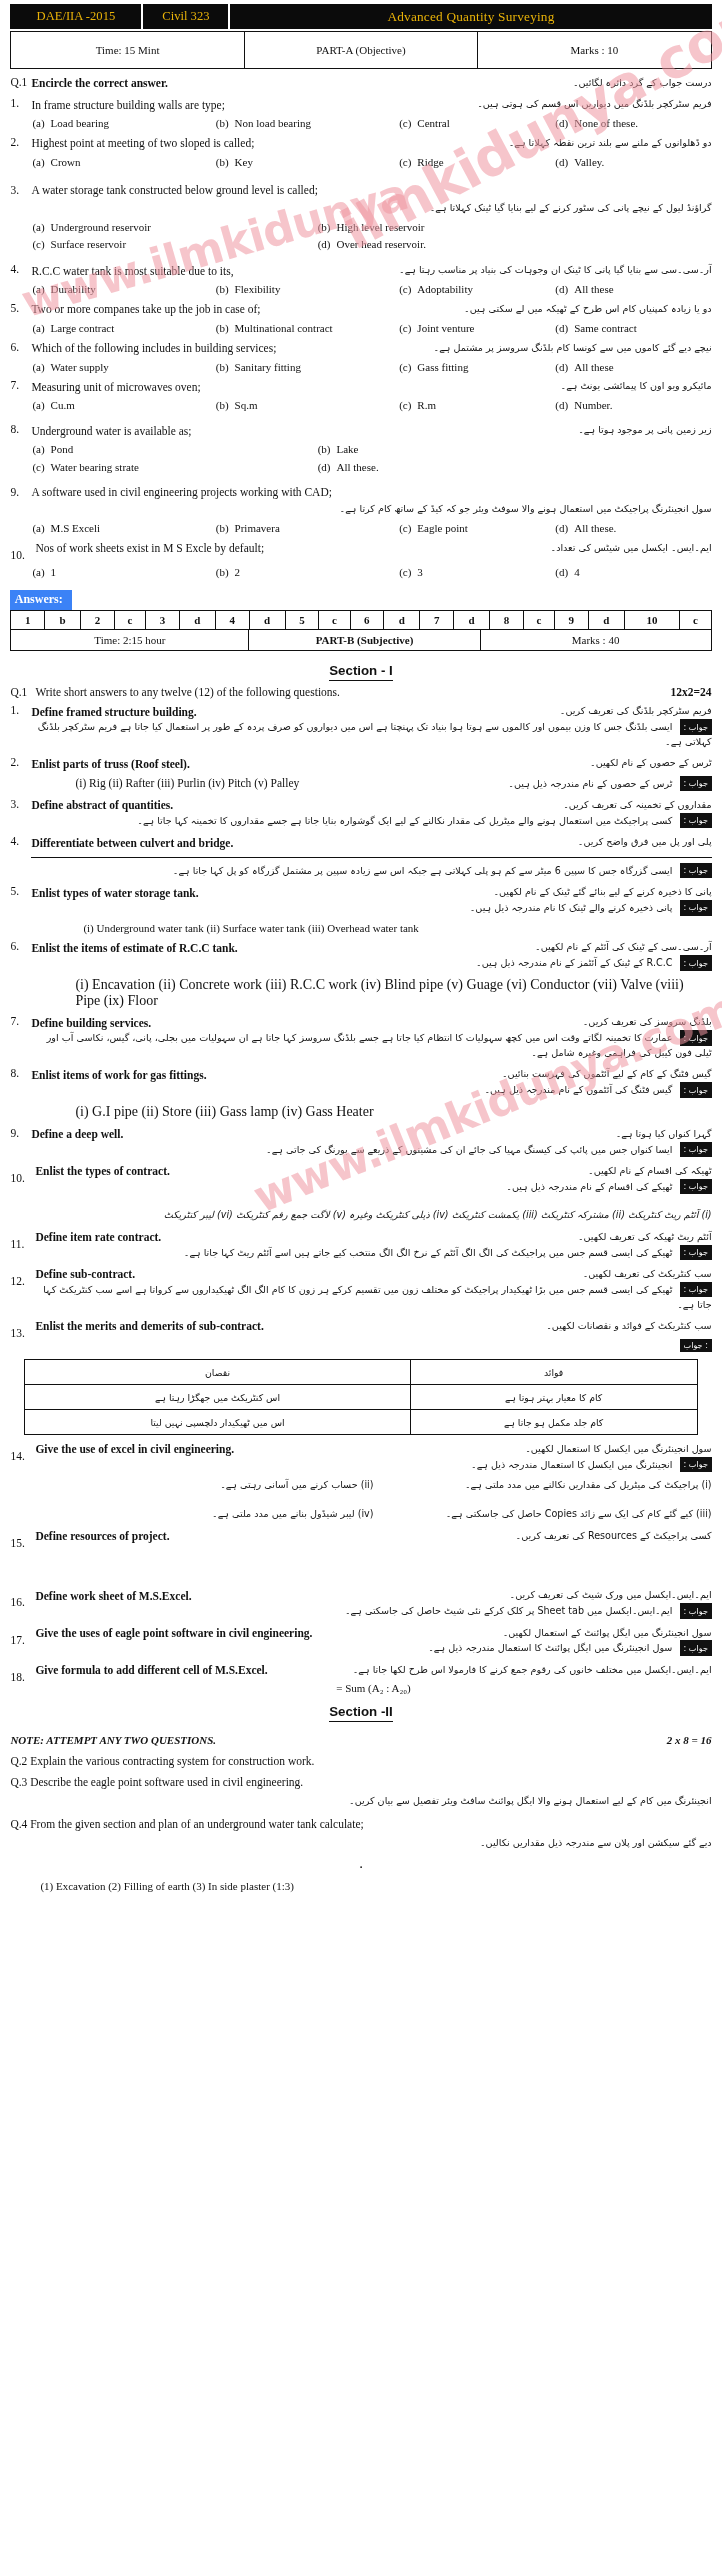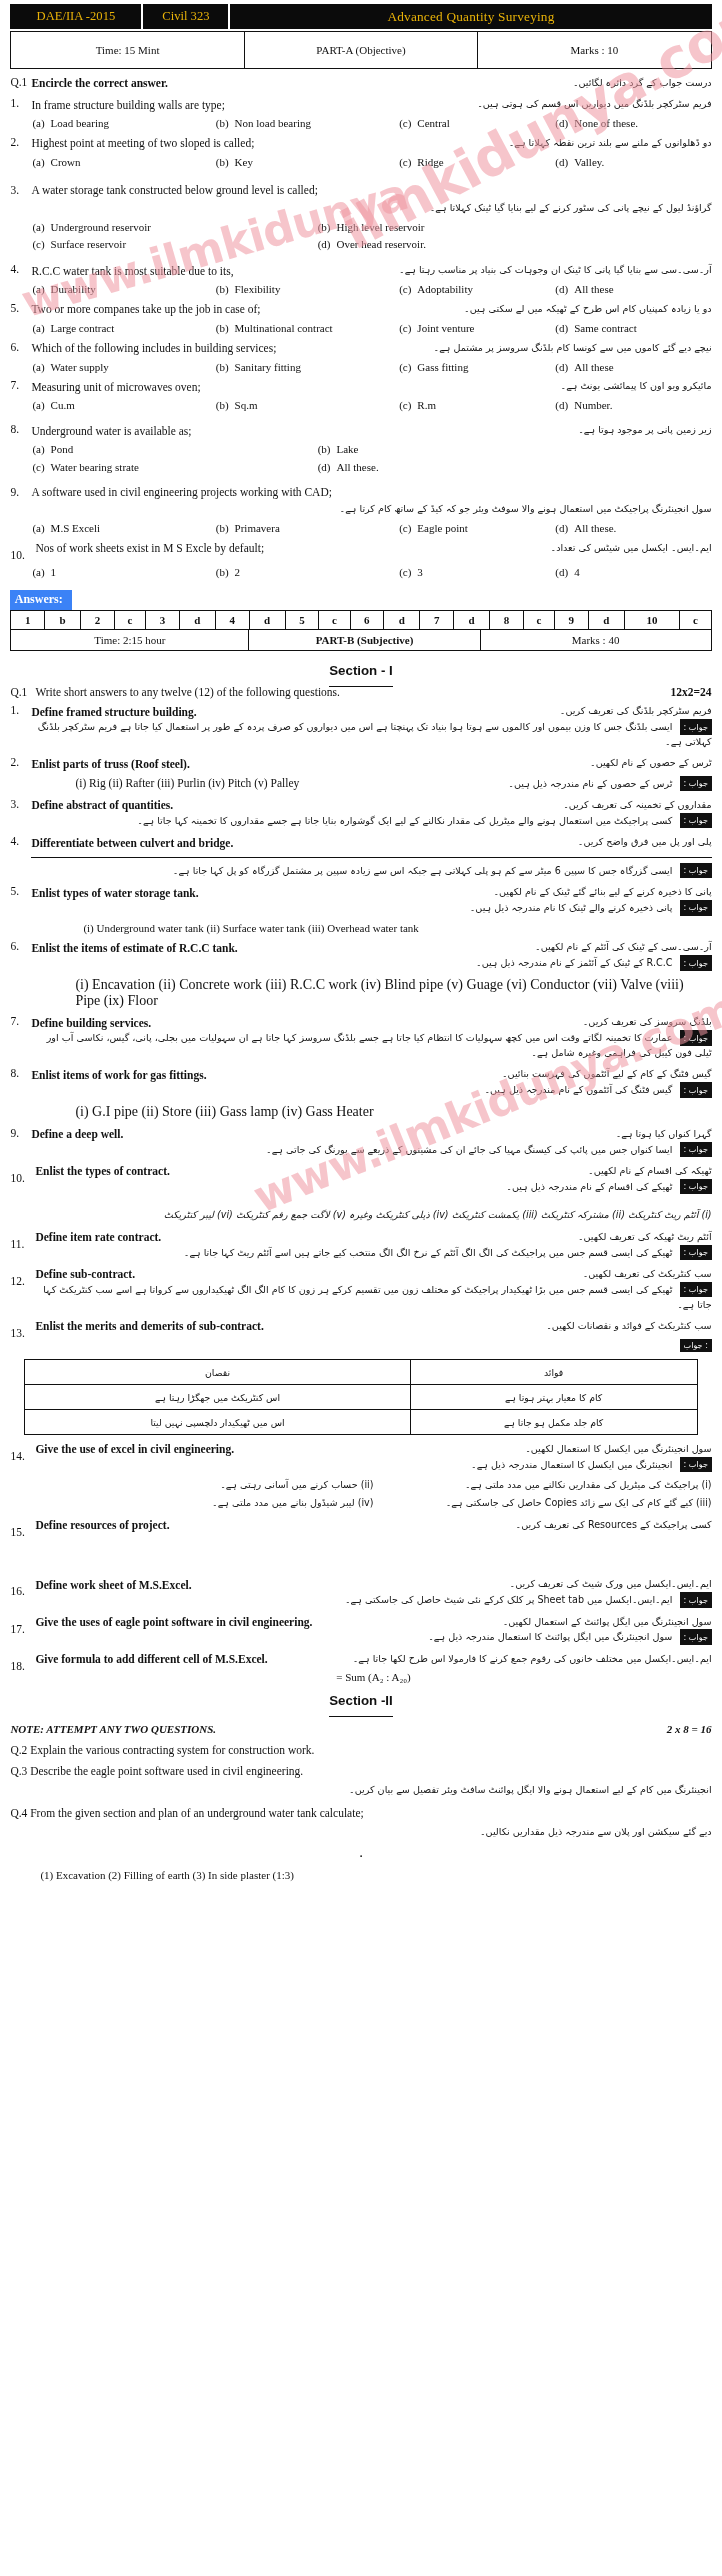"Section - I" .section-head span { padding-bottom: 8px -> 2px }
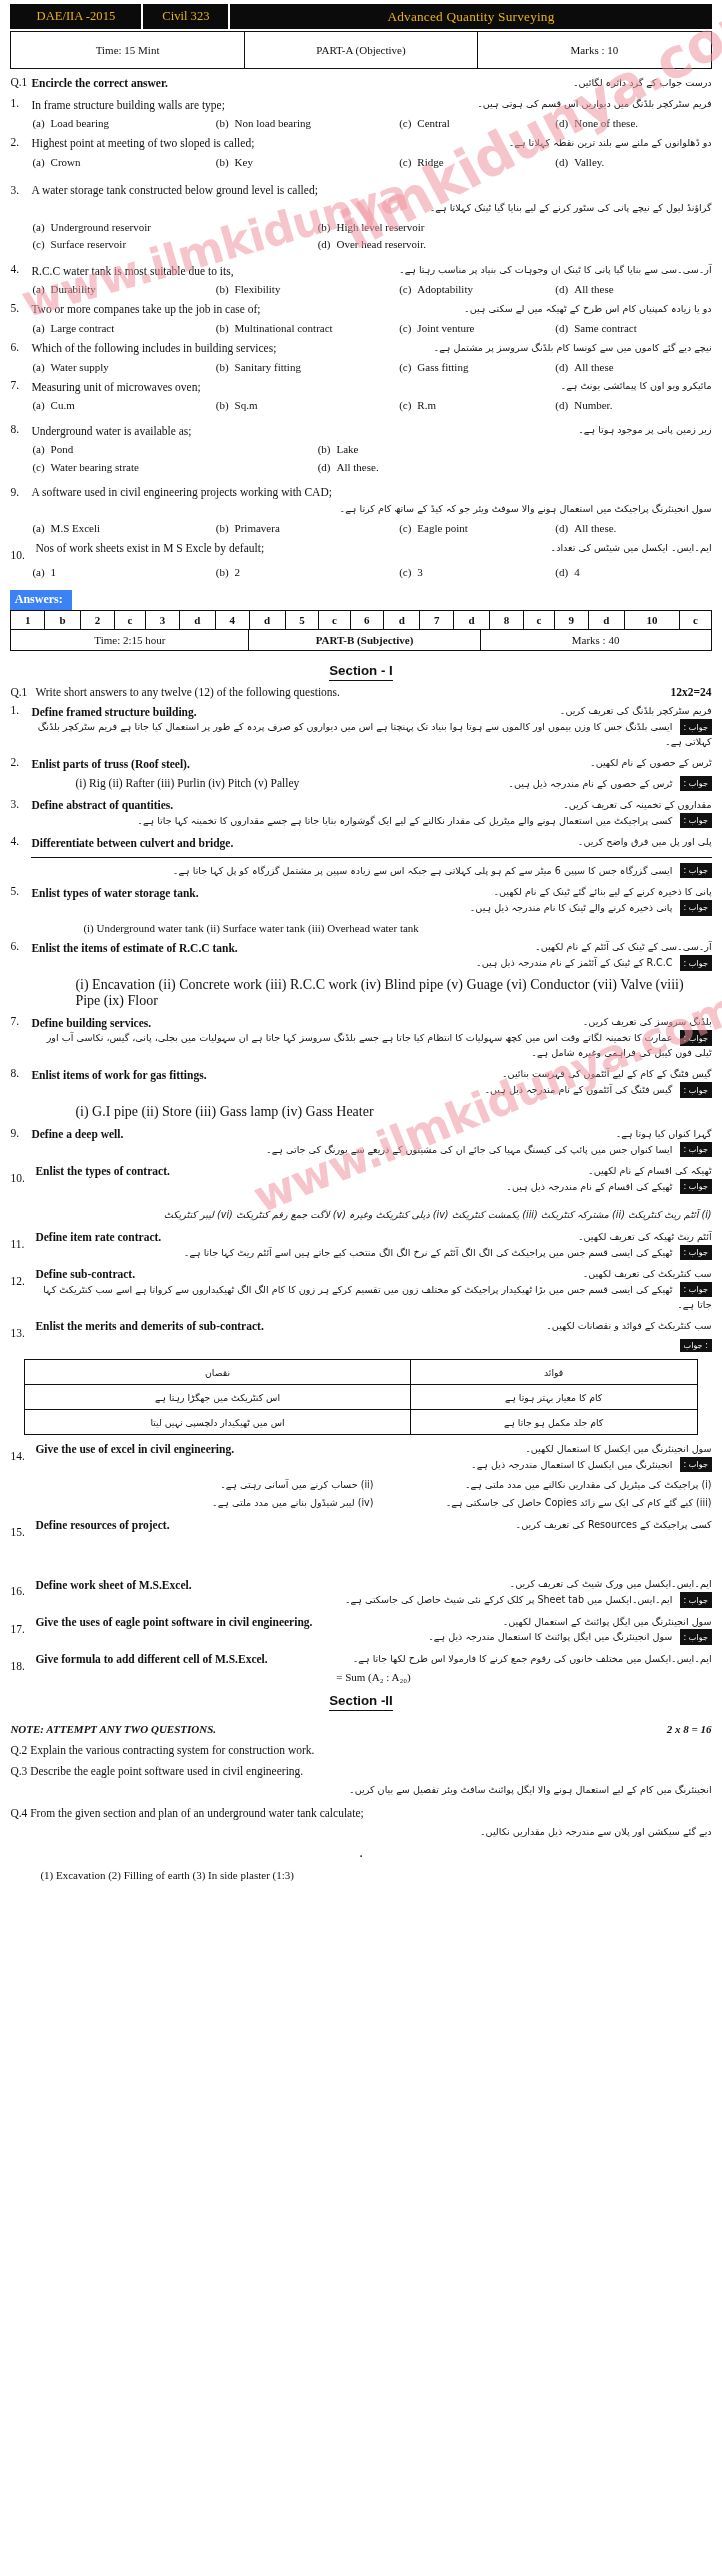"(iv) لیبر شیڈول بنانے میں" div { margin-top: 3px -> 14px }
